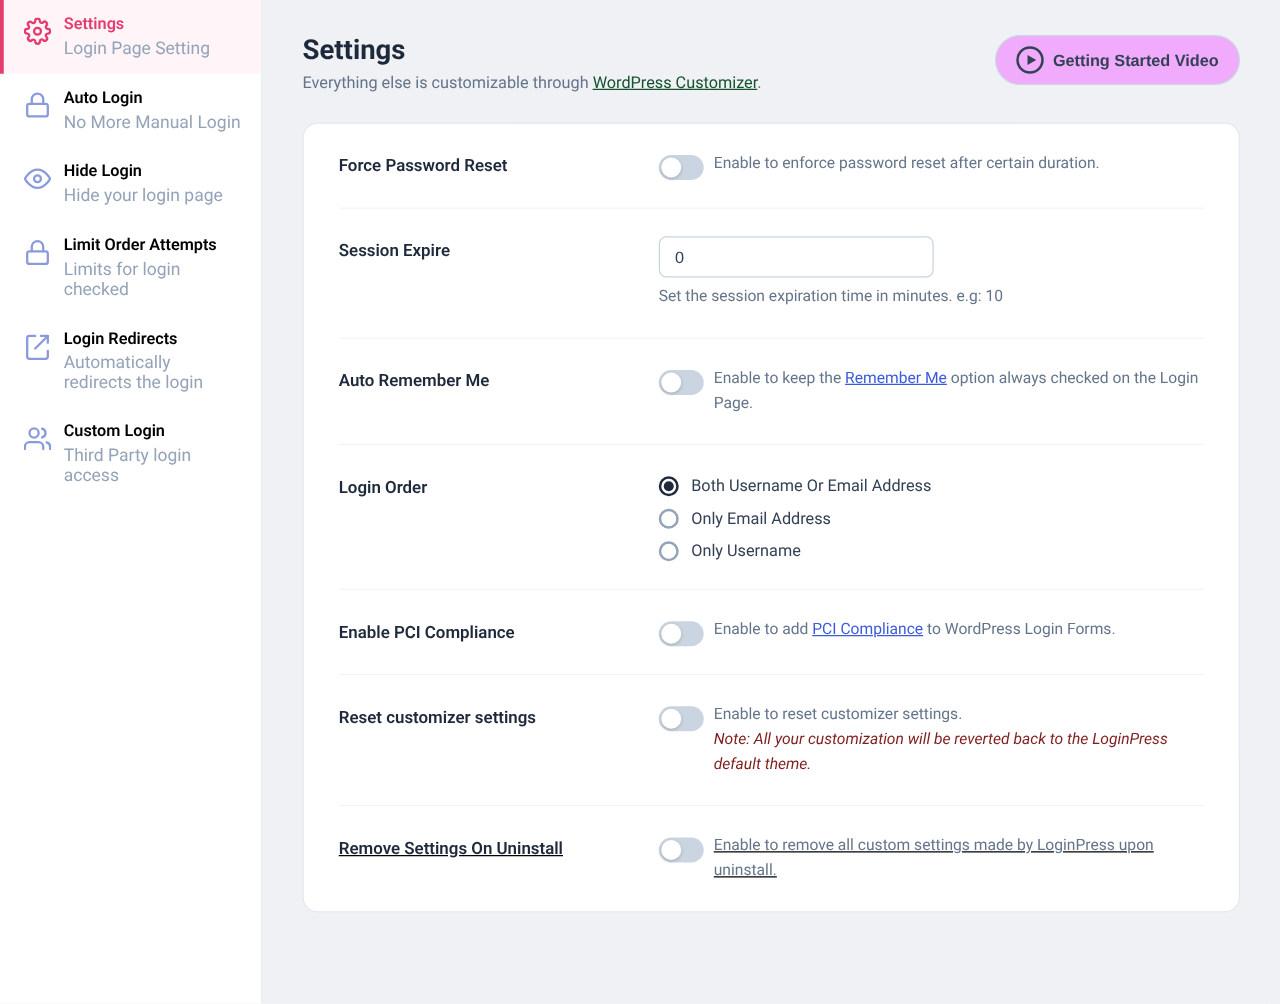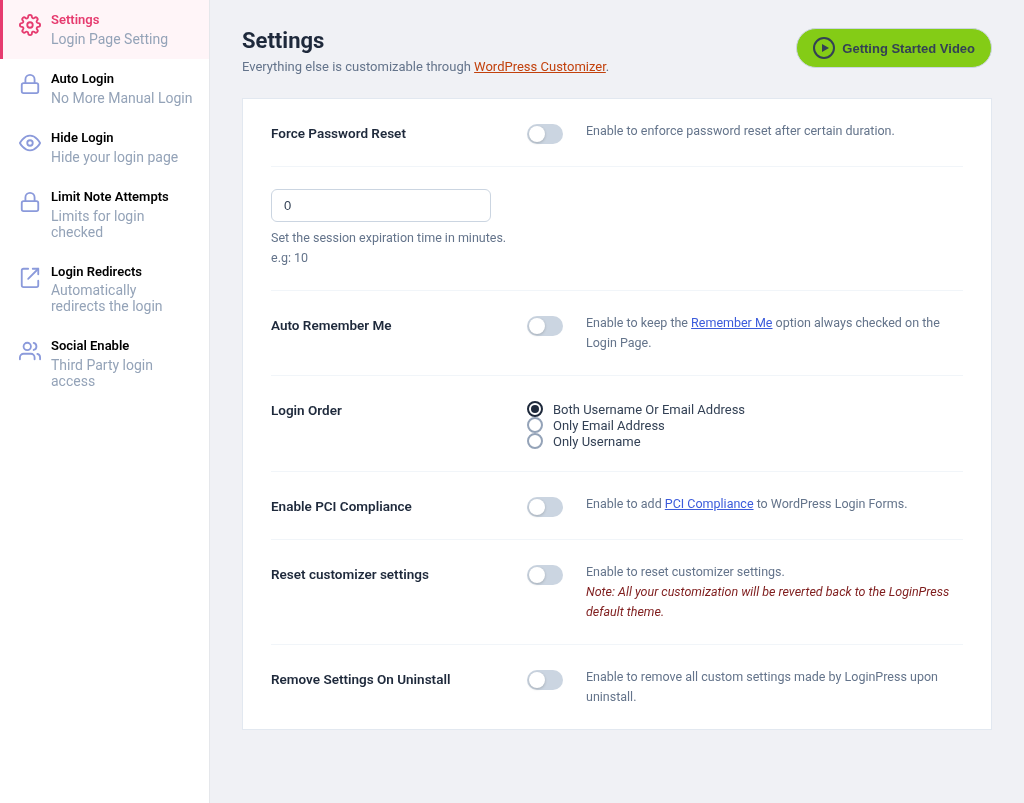"Getting Started Video" .getting-started-btn { background: #84cc16 -> #f0abfc }
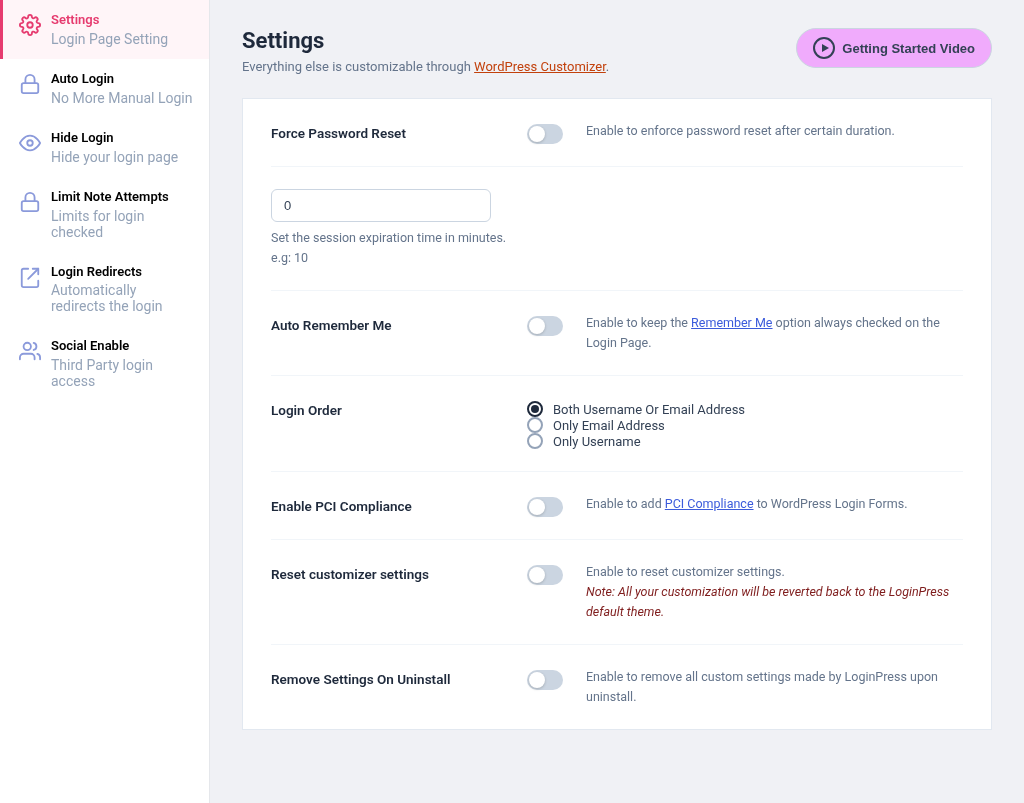"WordPress Customizer" .subtitle a { color: #c2410c -> #14532d }
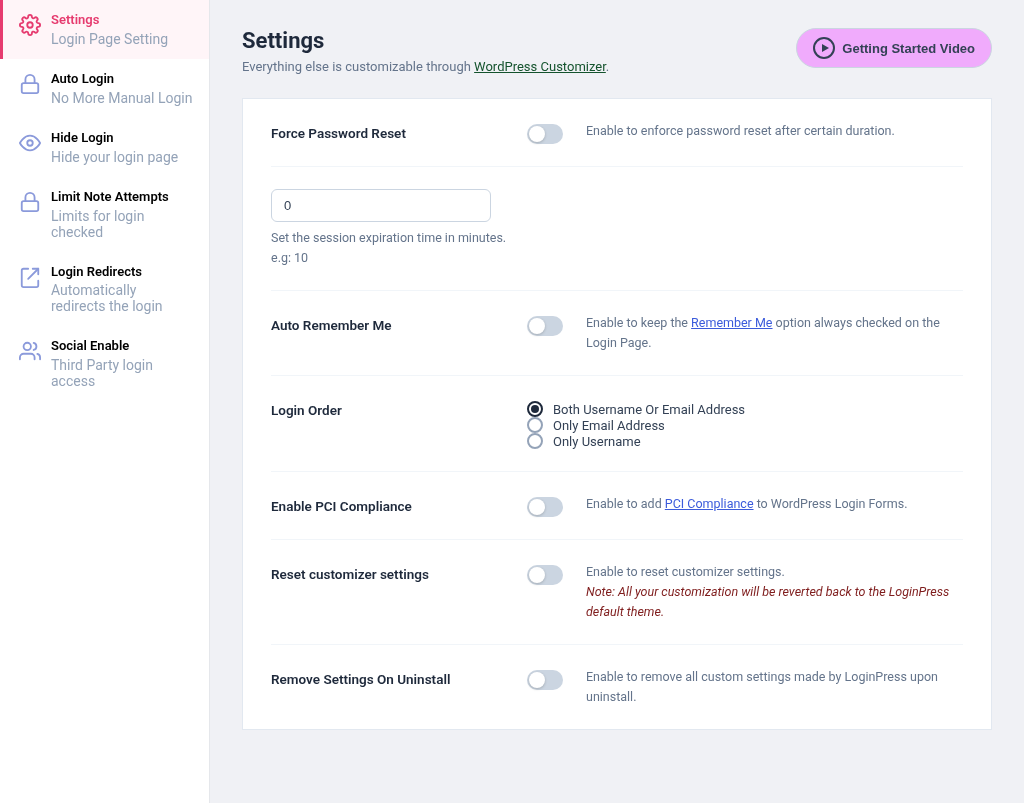"Force Password Reset" .settings-card { border-radius: 0 -> 12px }
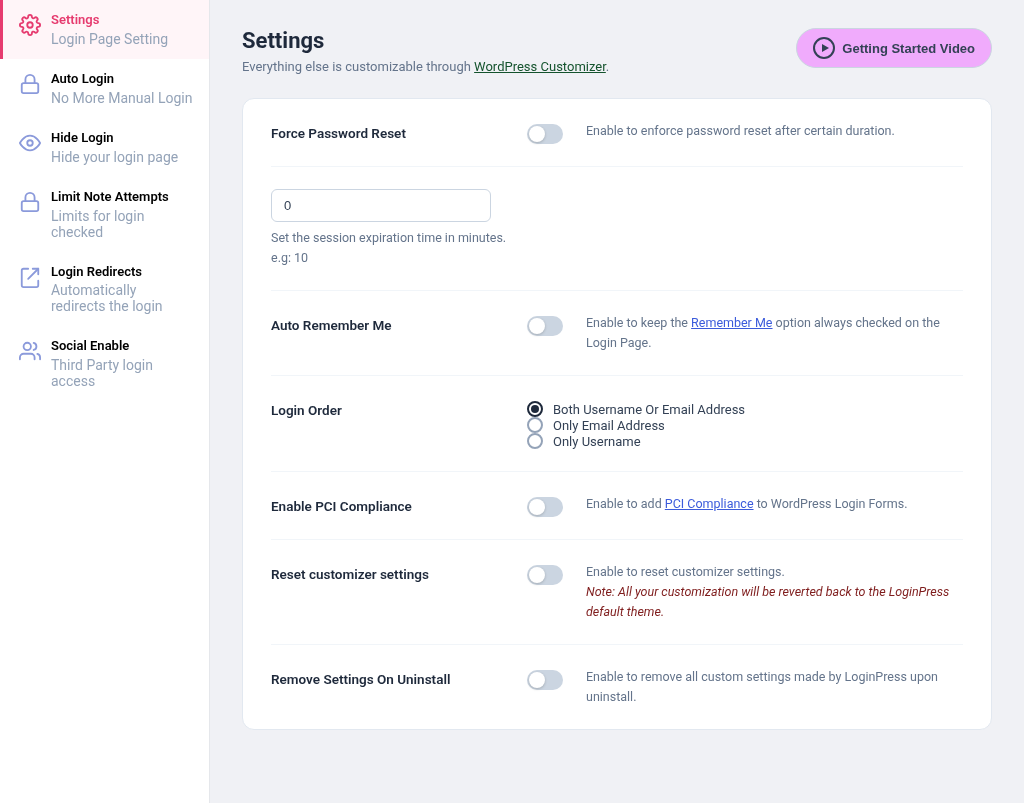"Enable to enforce password reset" .setting-control { gap: 23px -> 8px }
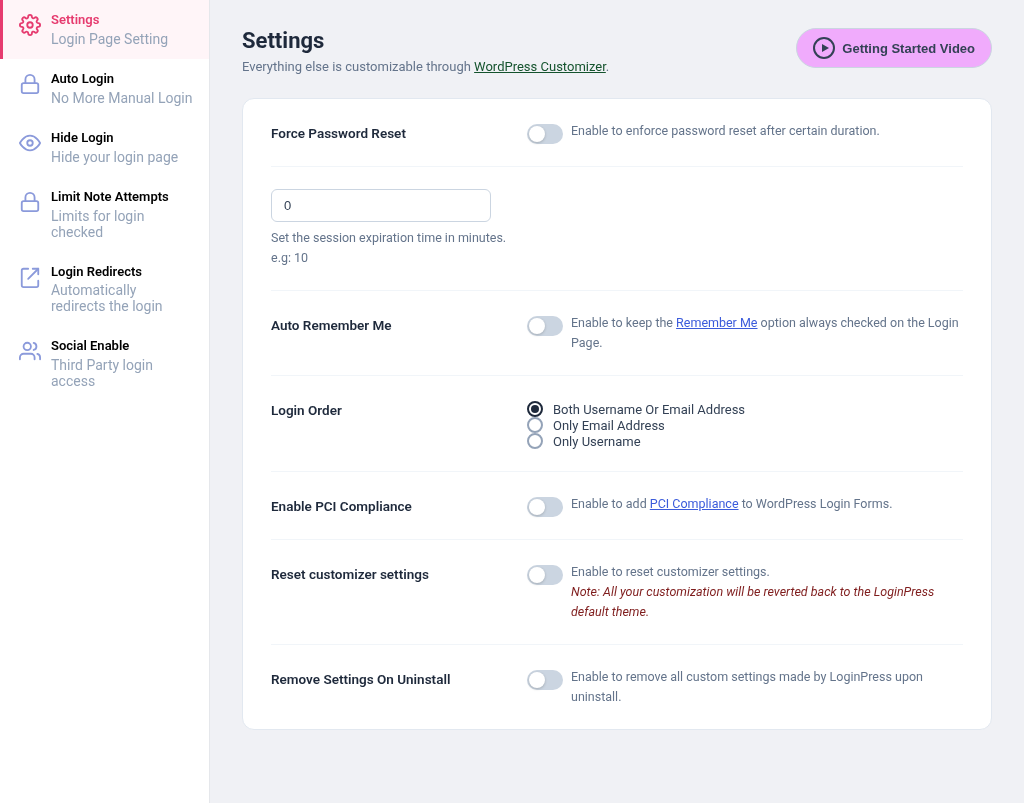"Limit Note Attempts" span.label { text: Note -> Order }
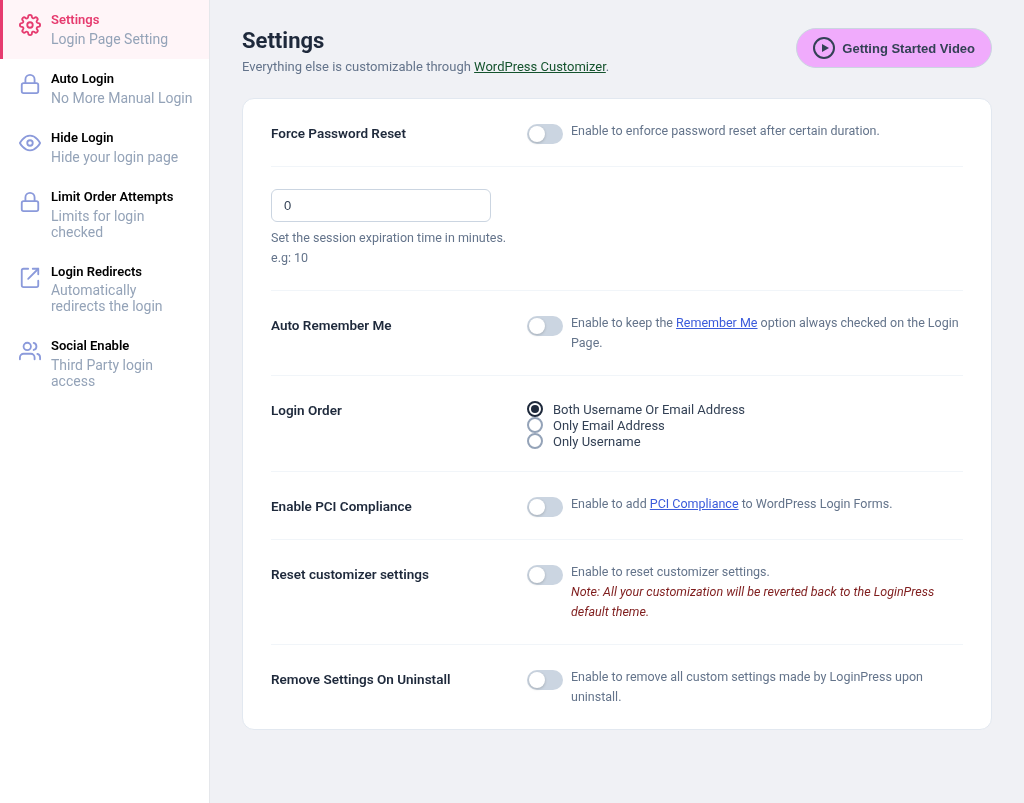"Session Expire" span.setting-label { html: none -> <span>Session Expire</span> }
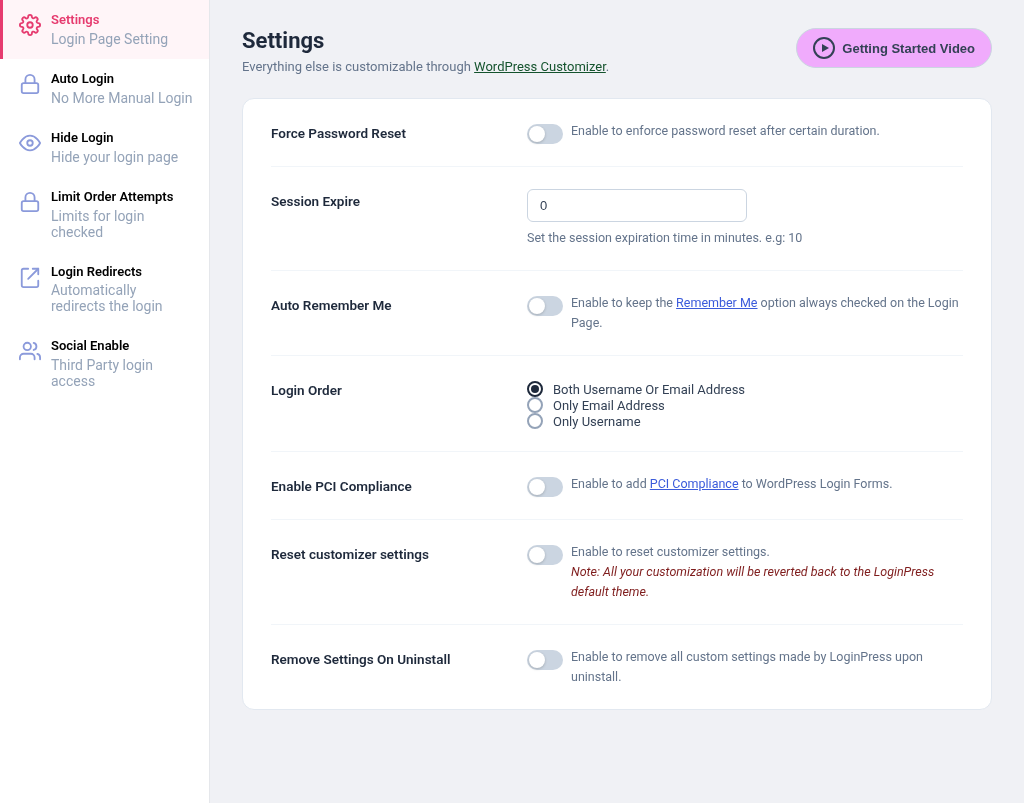"Social Enable" span.label { text: Social Enable -> Custom Login }
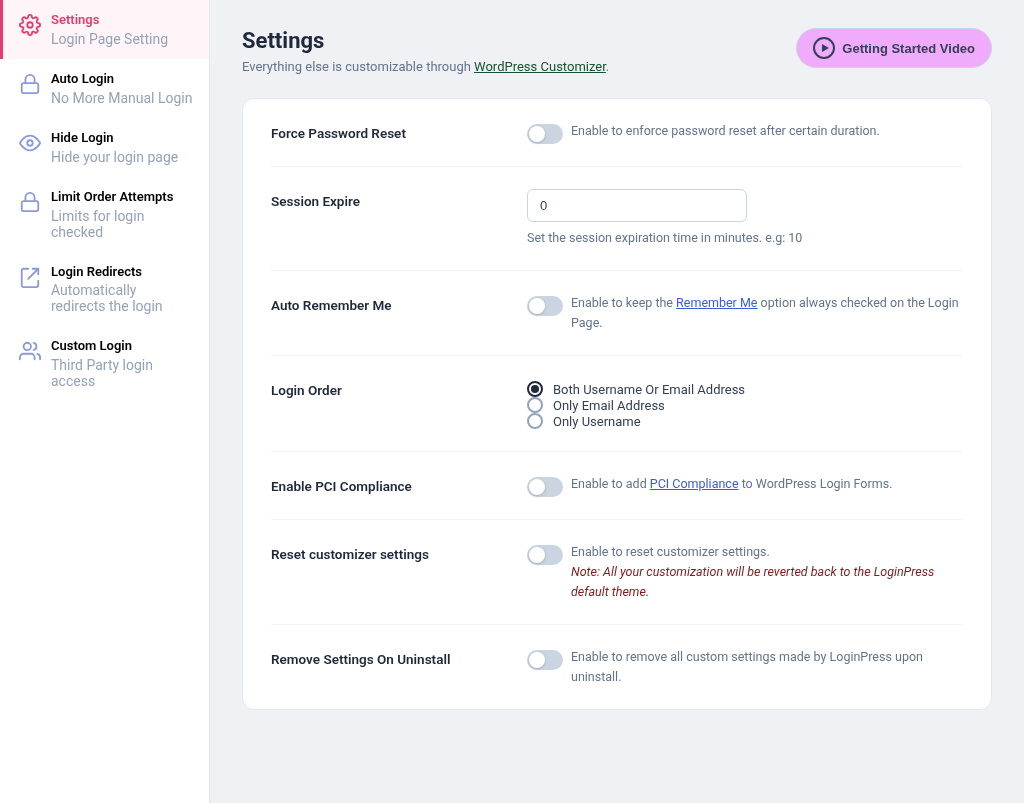"Both Username Or Email Address" .radio-group { gap: 0 -> 10px }
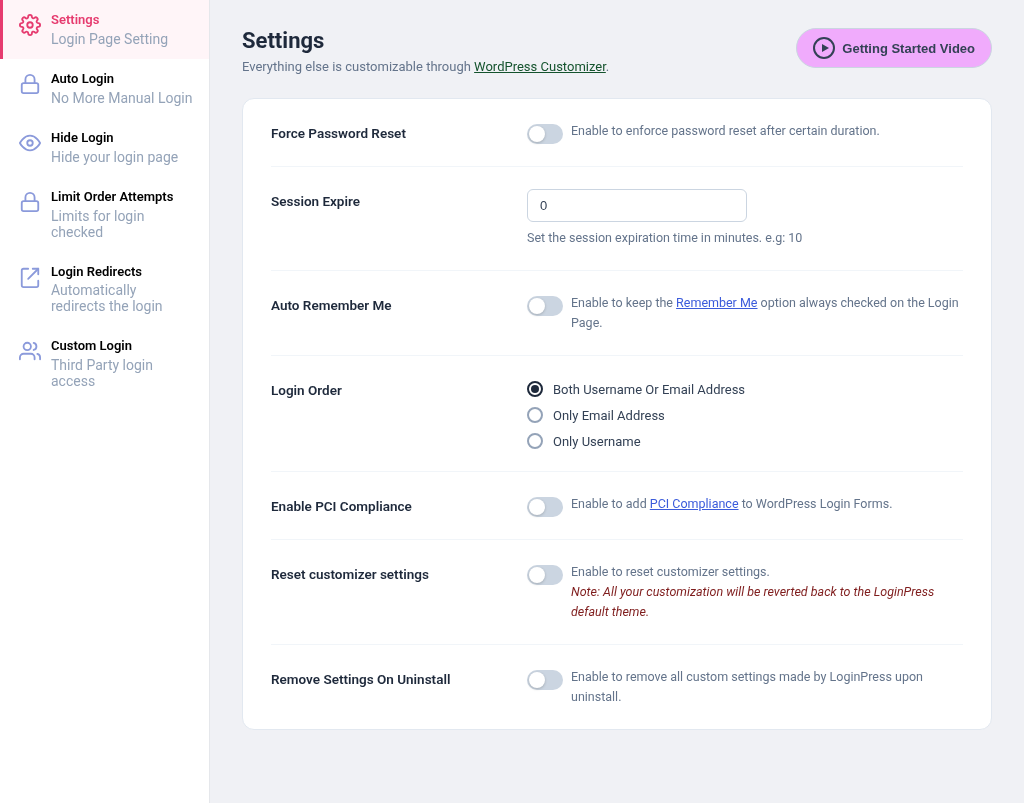"Remove Settings On Uninstall" .setting-row:last-child { text-decoration: none -> underline }
